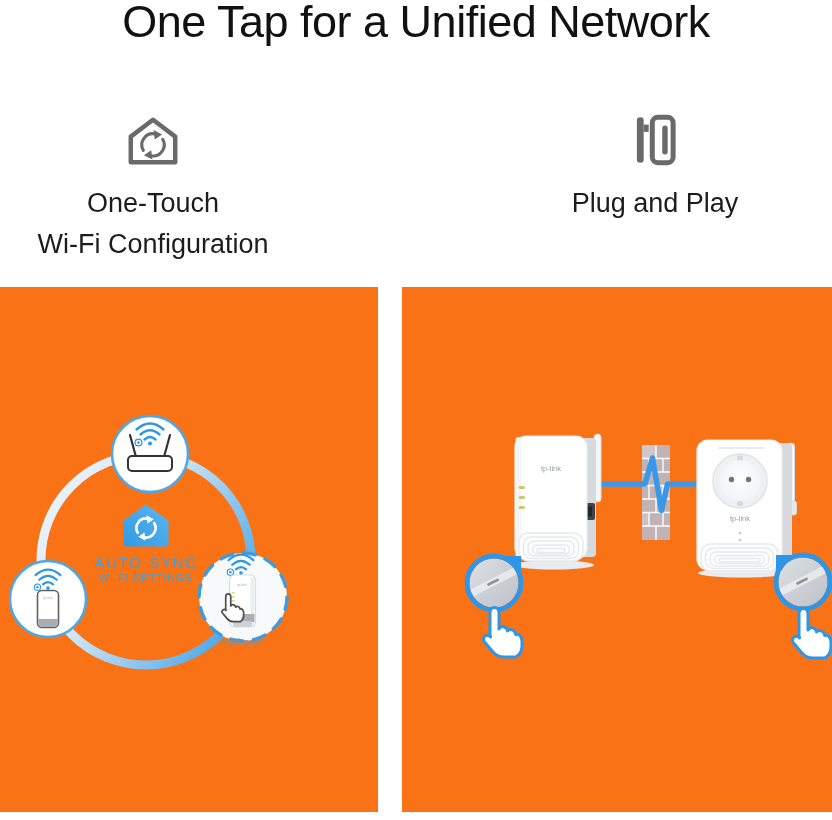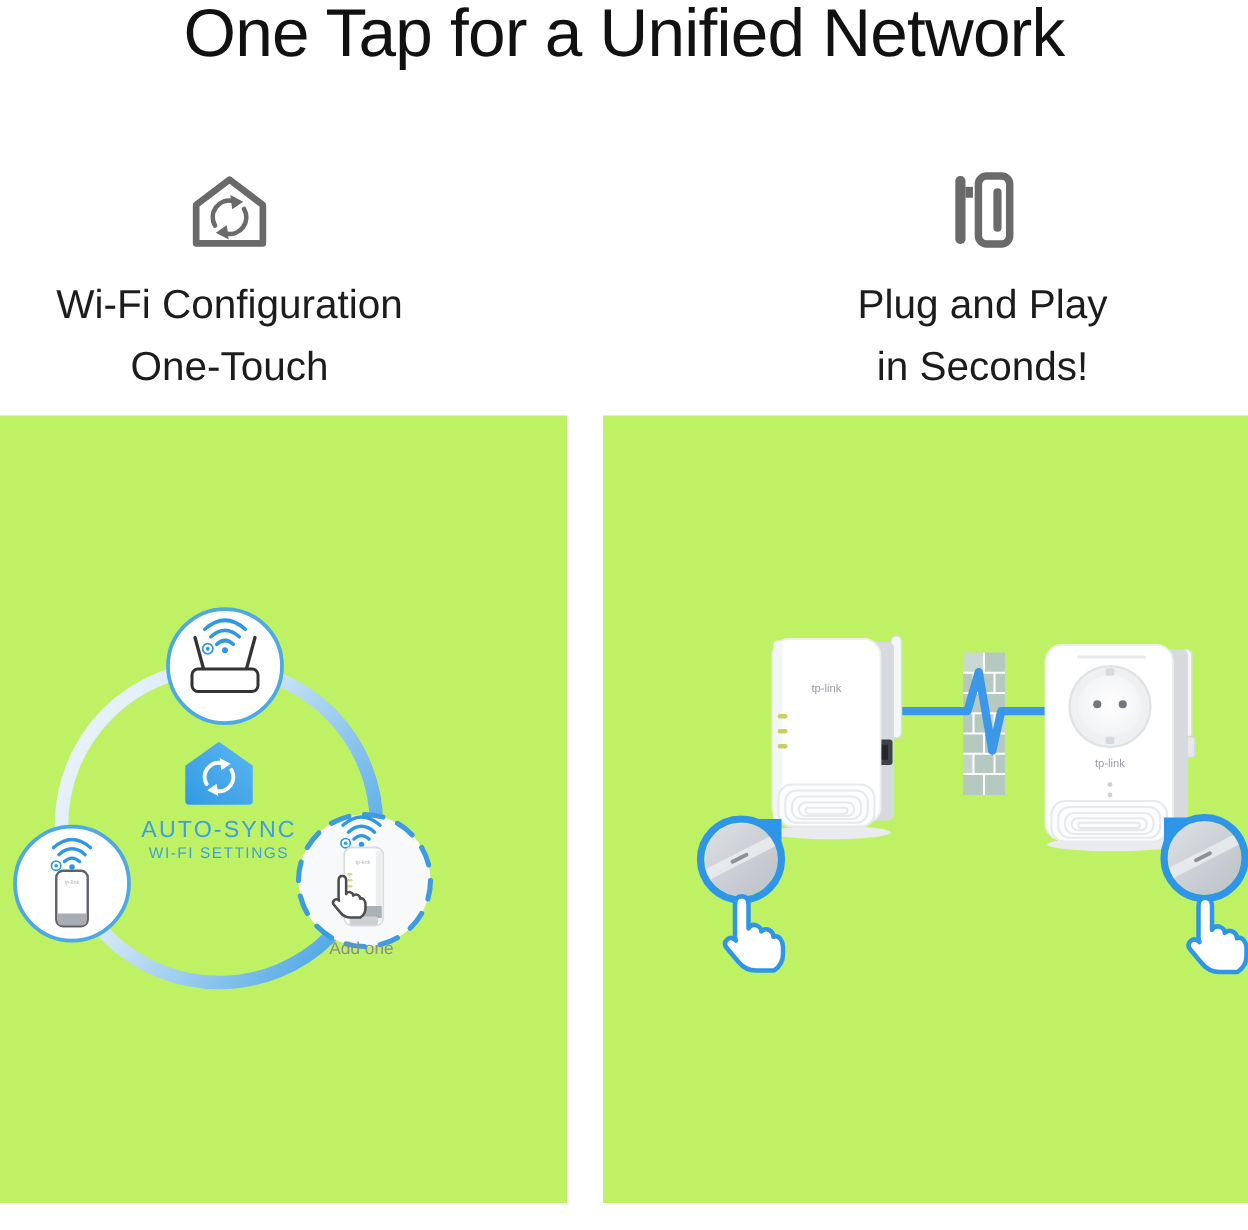"Wi-Fi Configuration" div.f-line { order: before "One-Touch" -> after "One-Touch" }
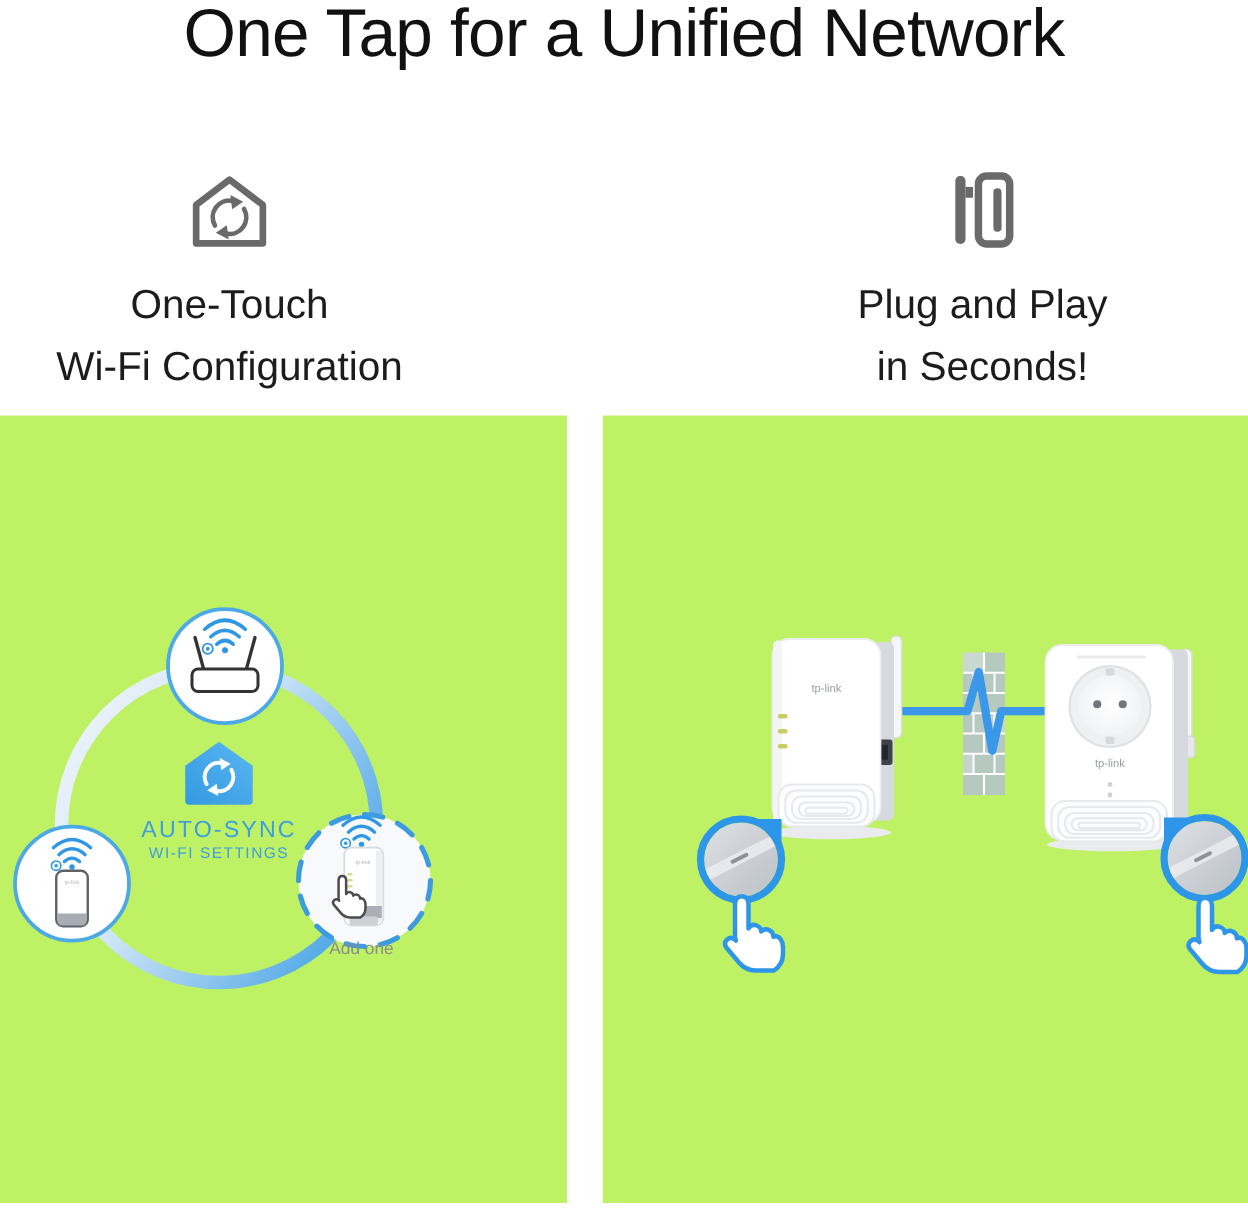"in Seconds!" div.f-line { html: <div>in Seconds!</div> -> none }
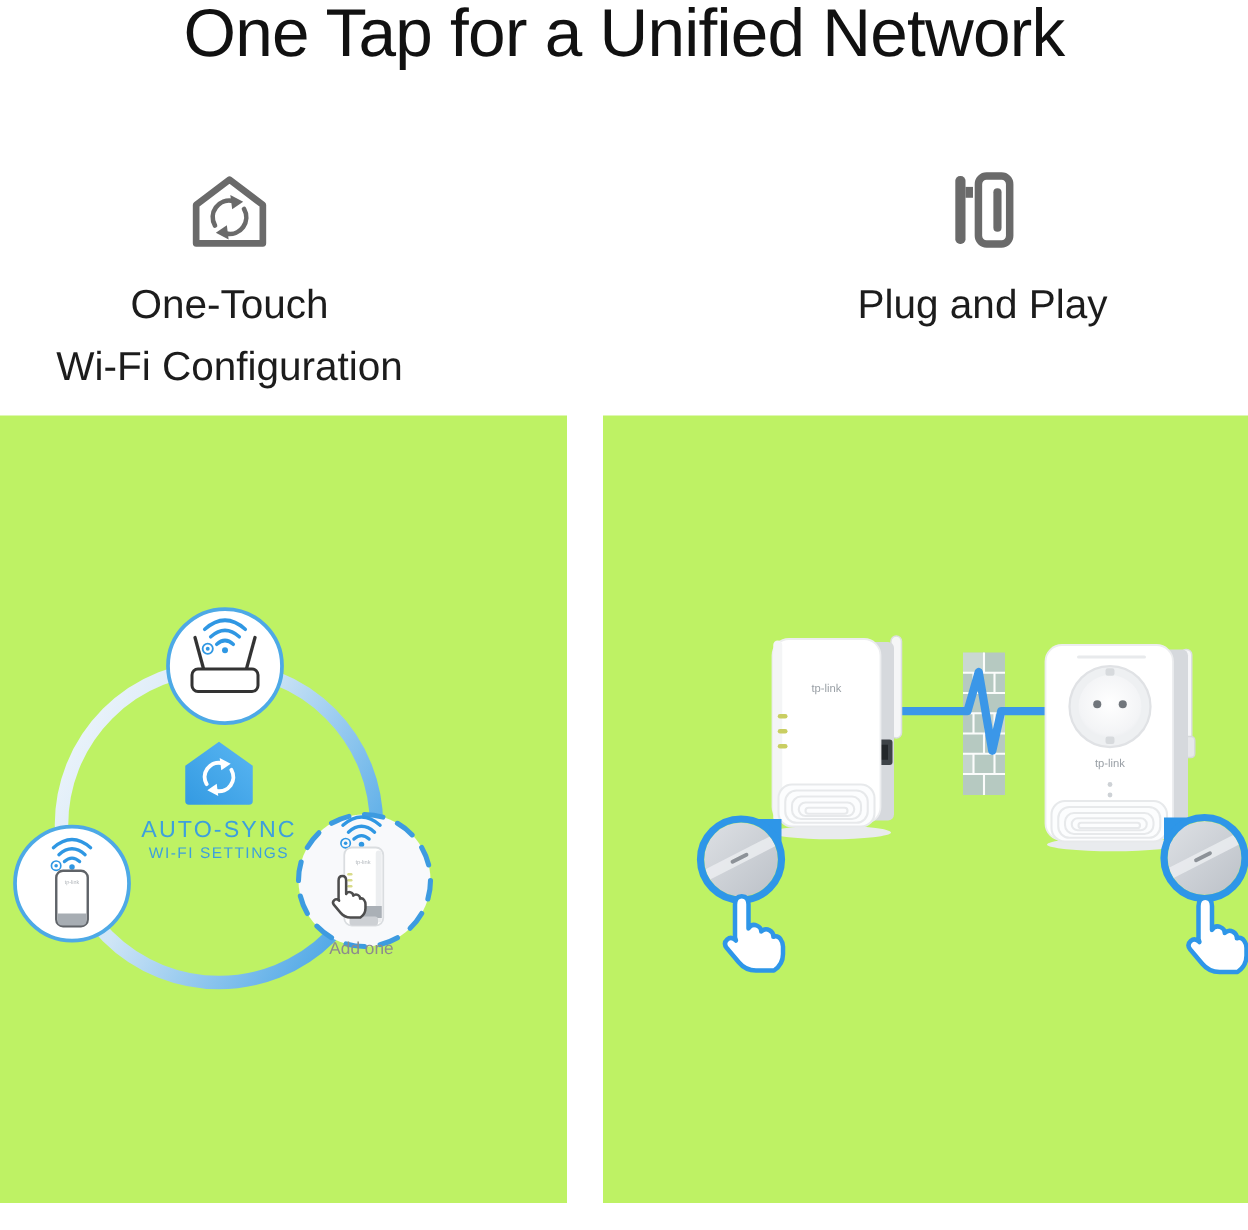"tp-link" .panel { background: #bef264 -> #f97316; top: 277px -> 287px }
